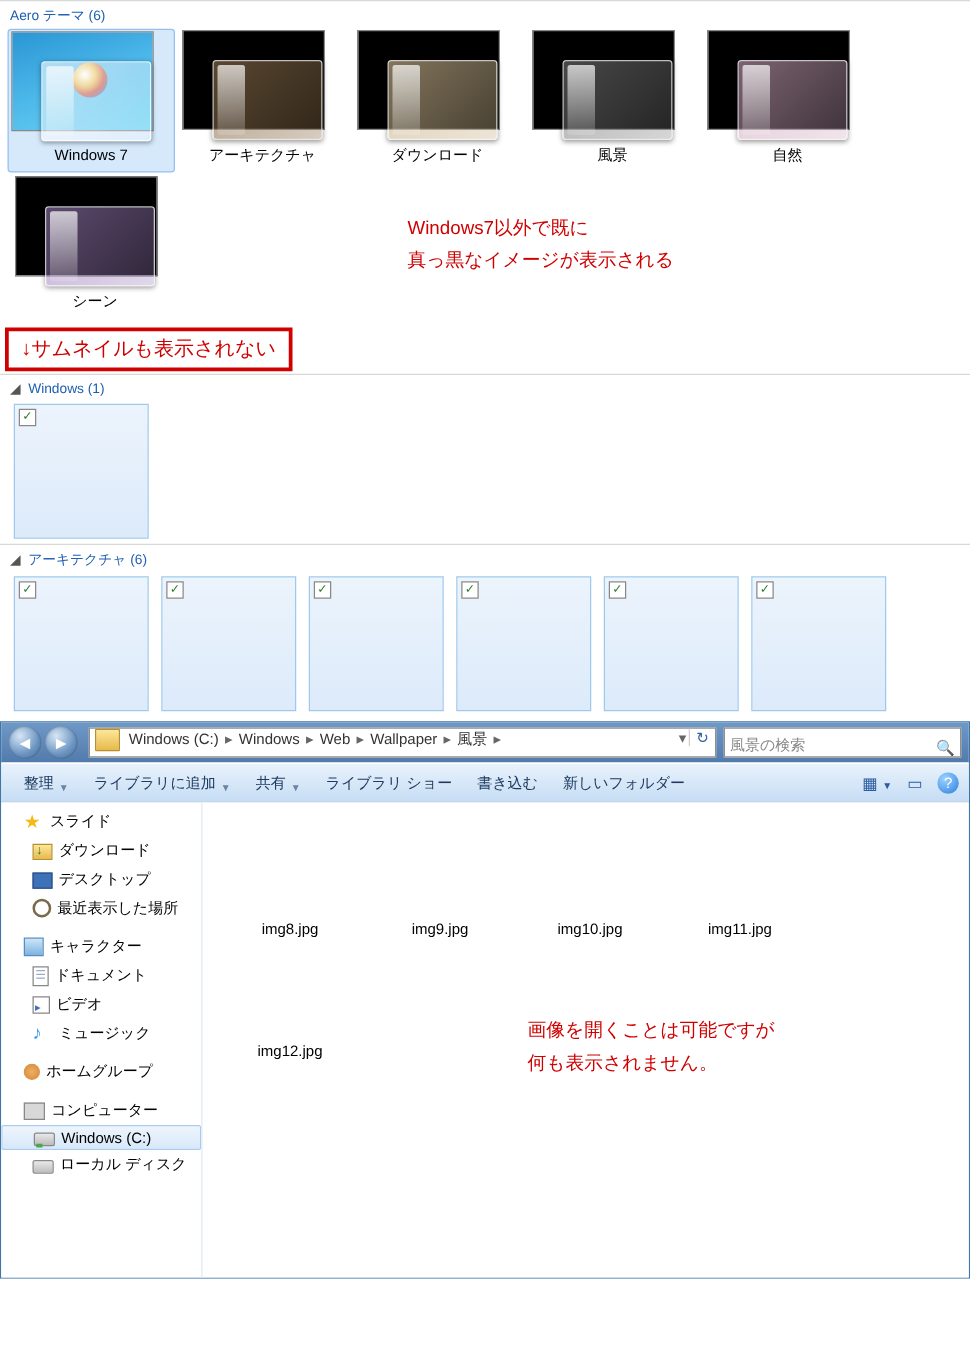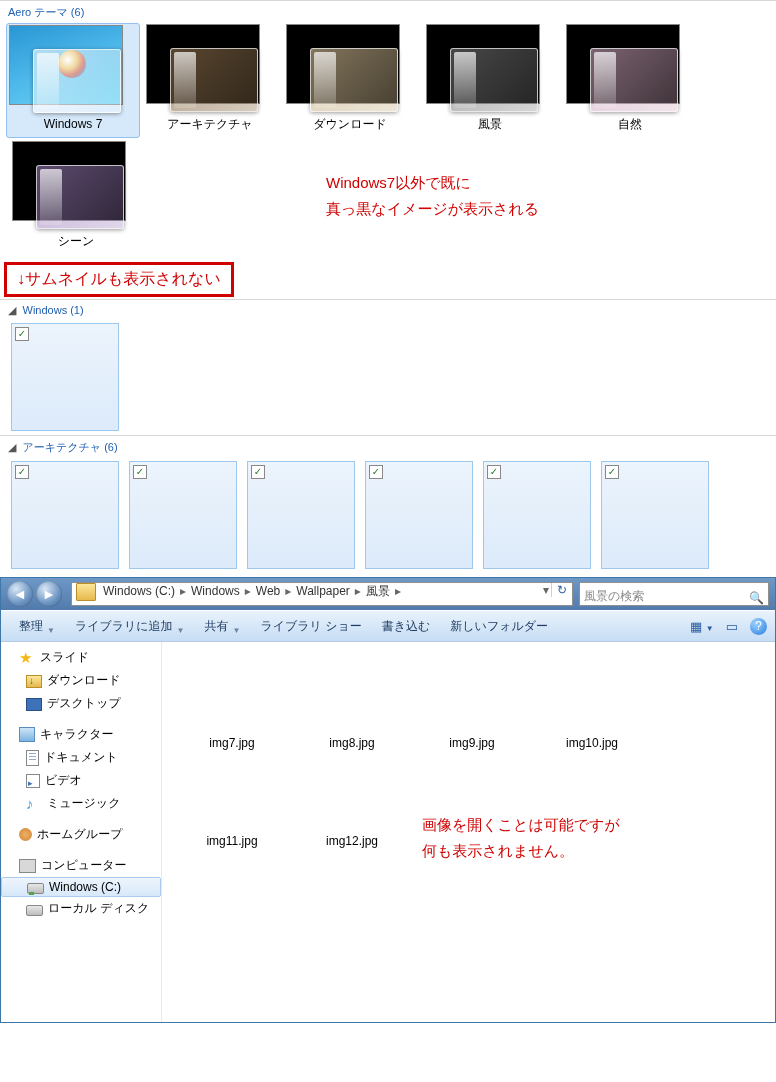"最近表示した場所" div.si { html: none -> <div> <span></span> <span>最近表示した場所</span> </div> }
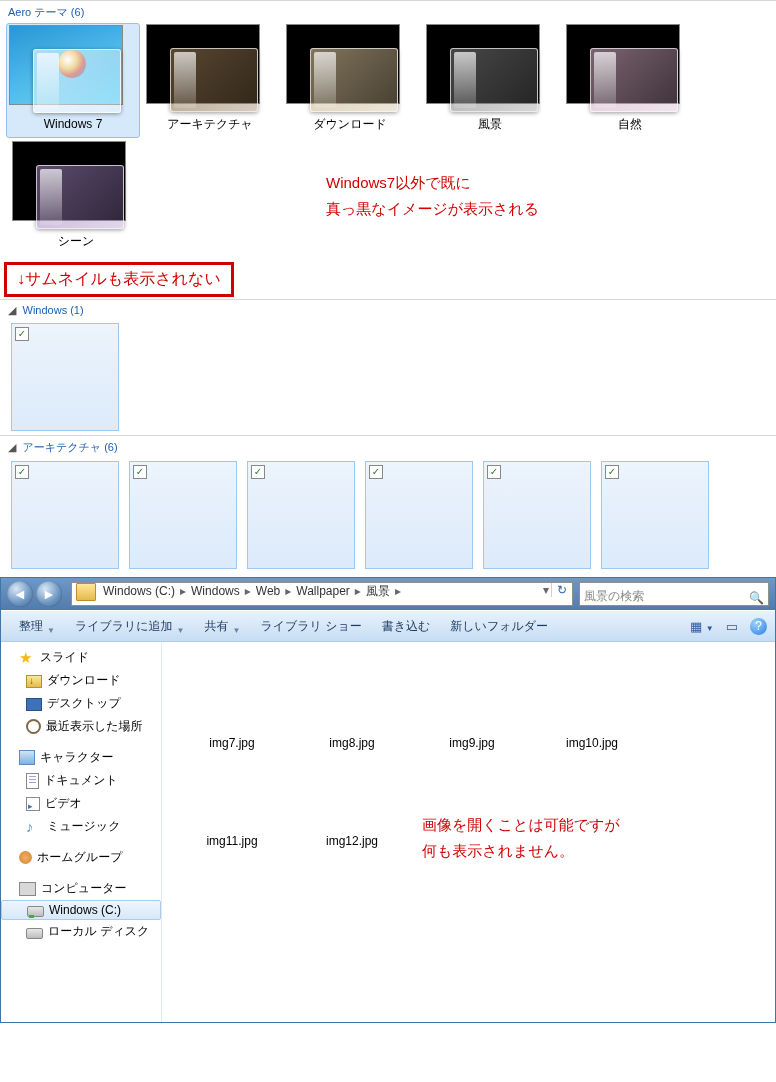"img7.jpg" div.file { html: <div>img7.jpg</div> -> none }
